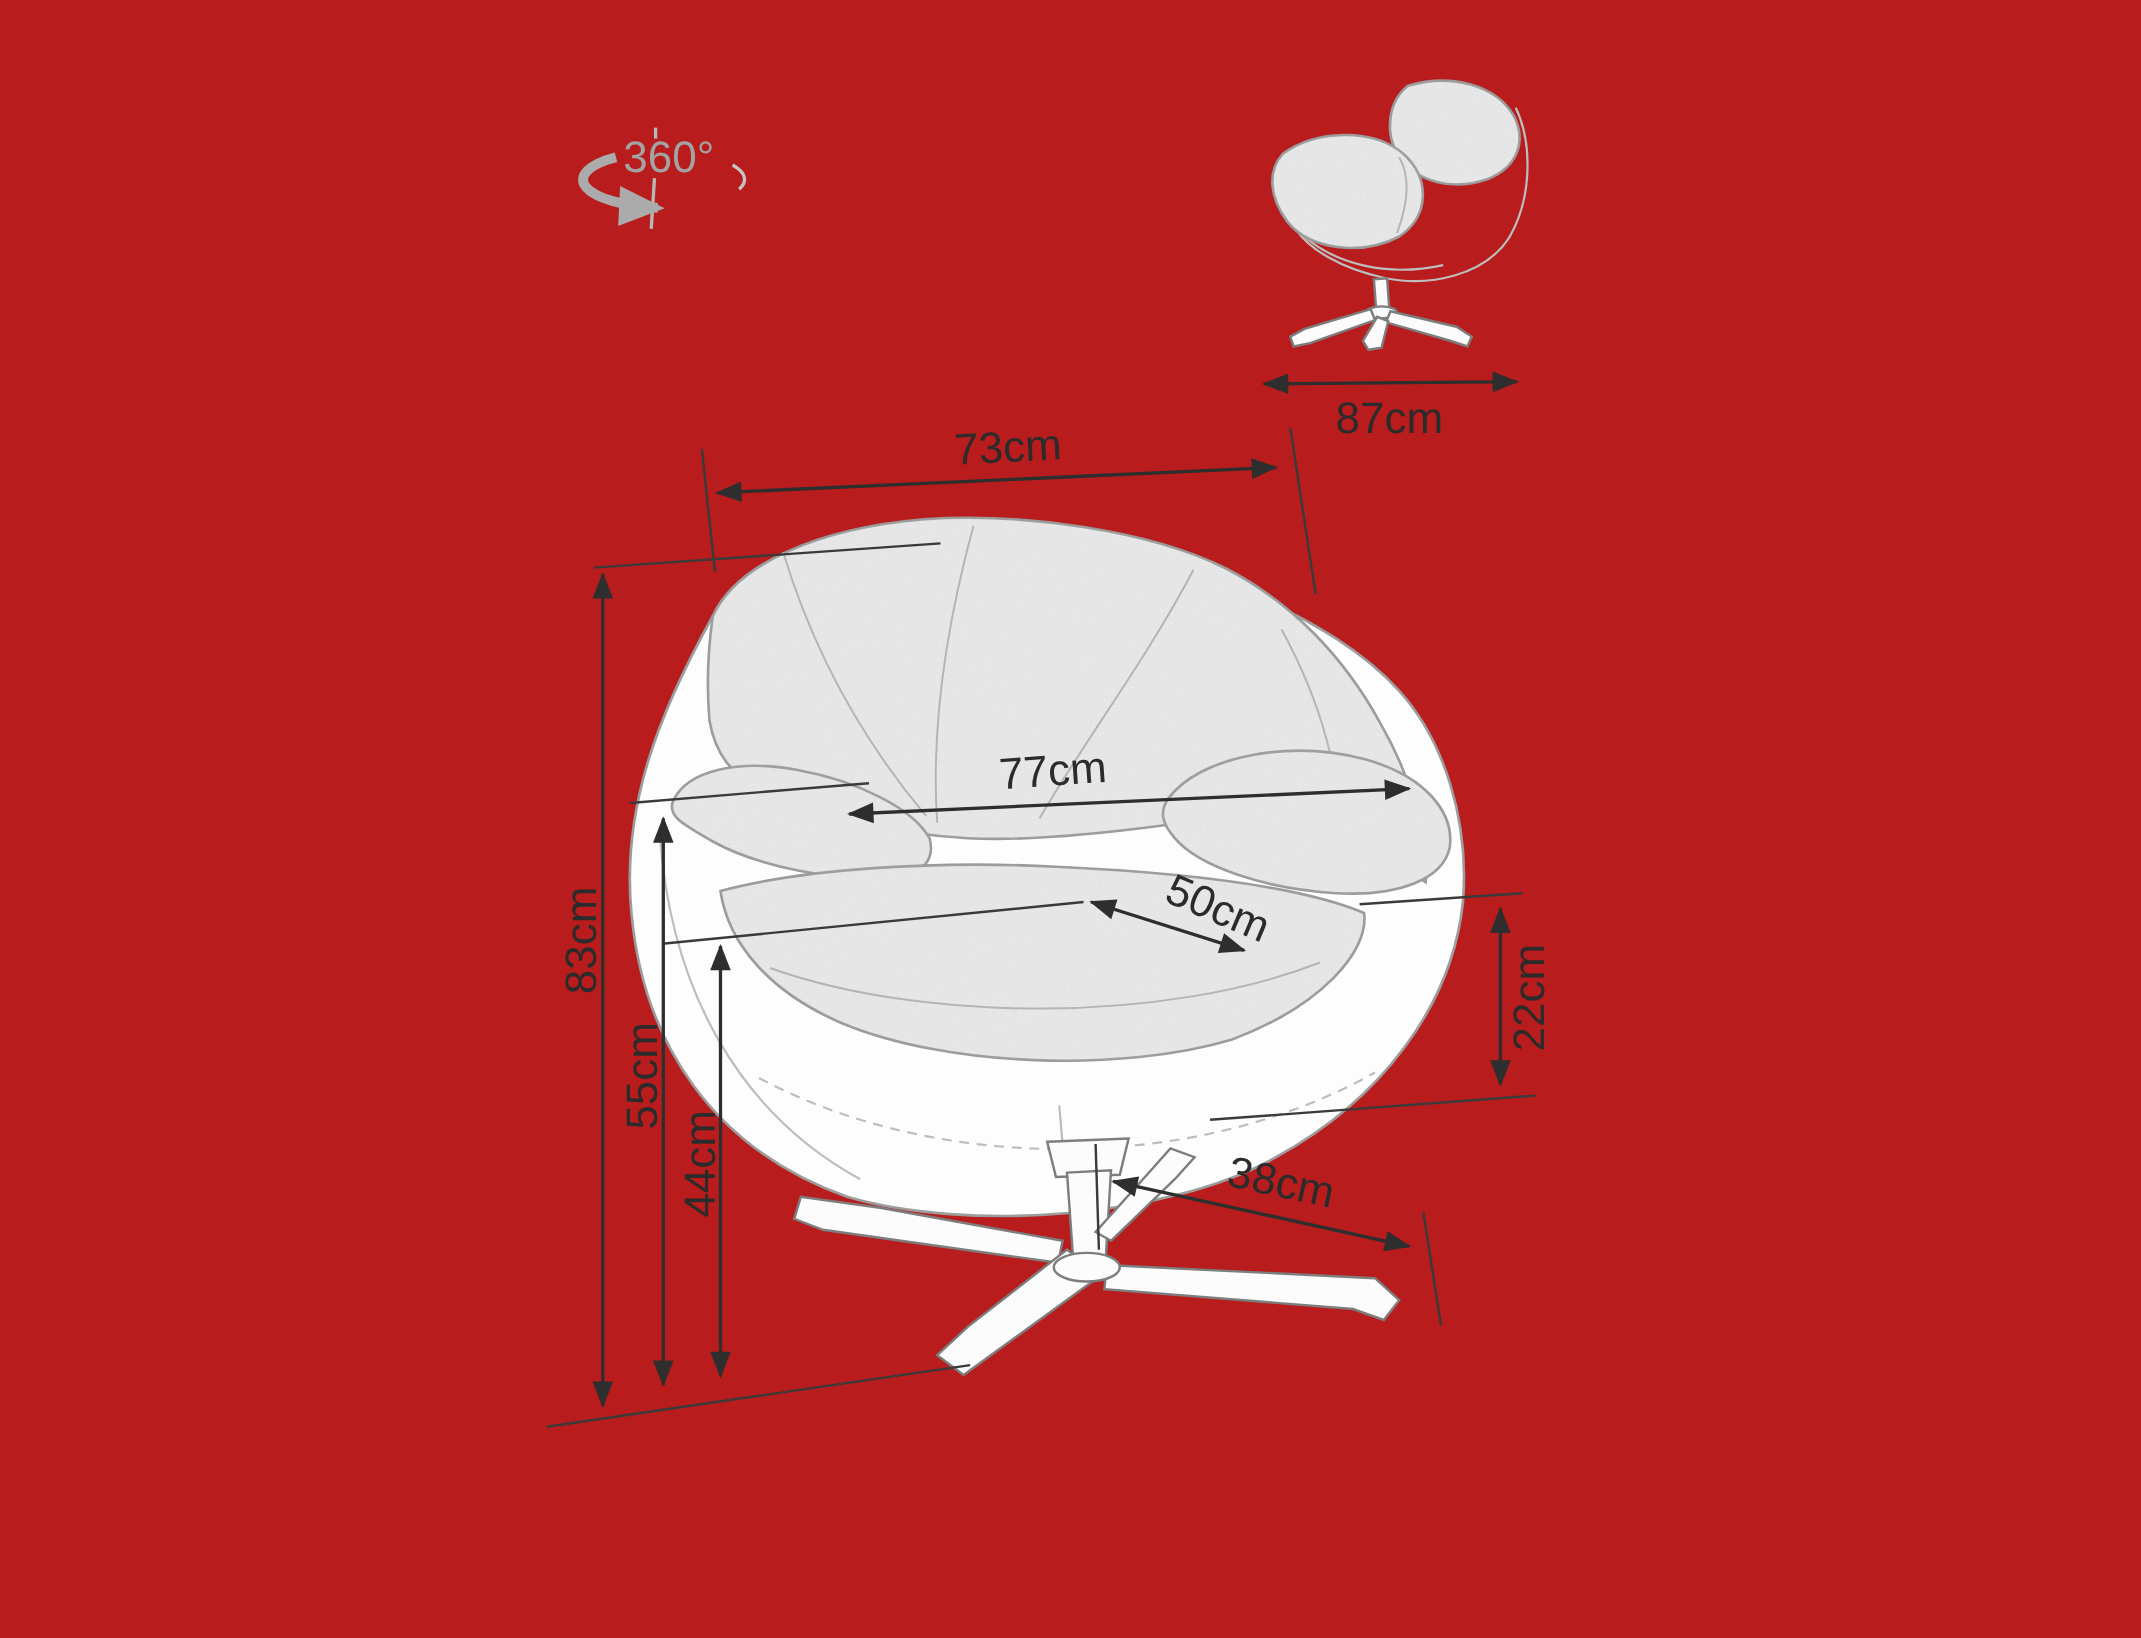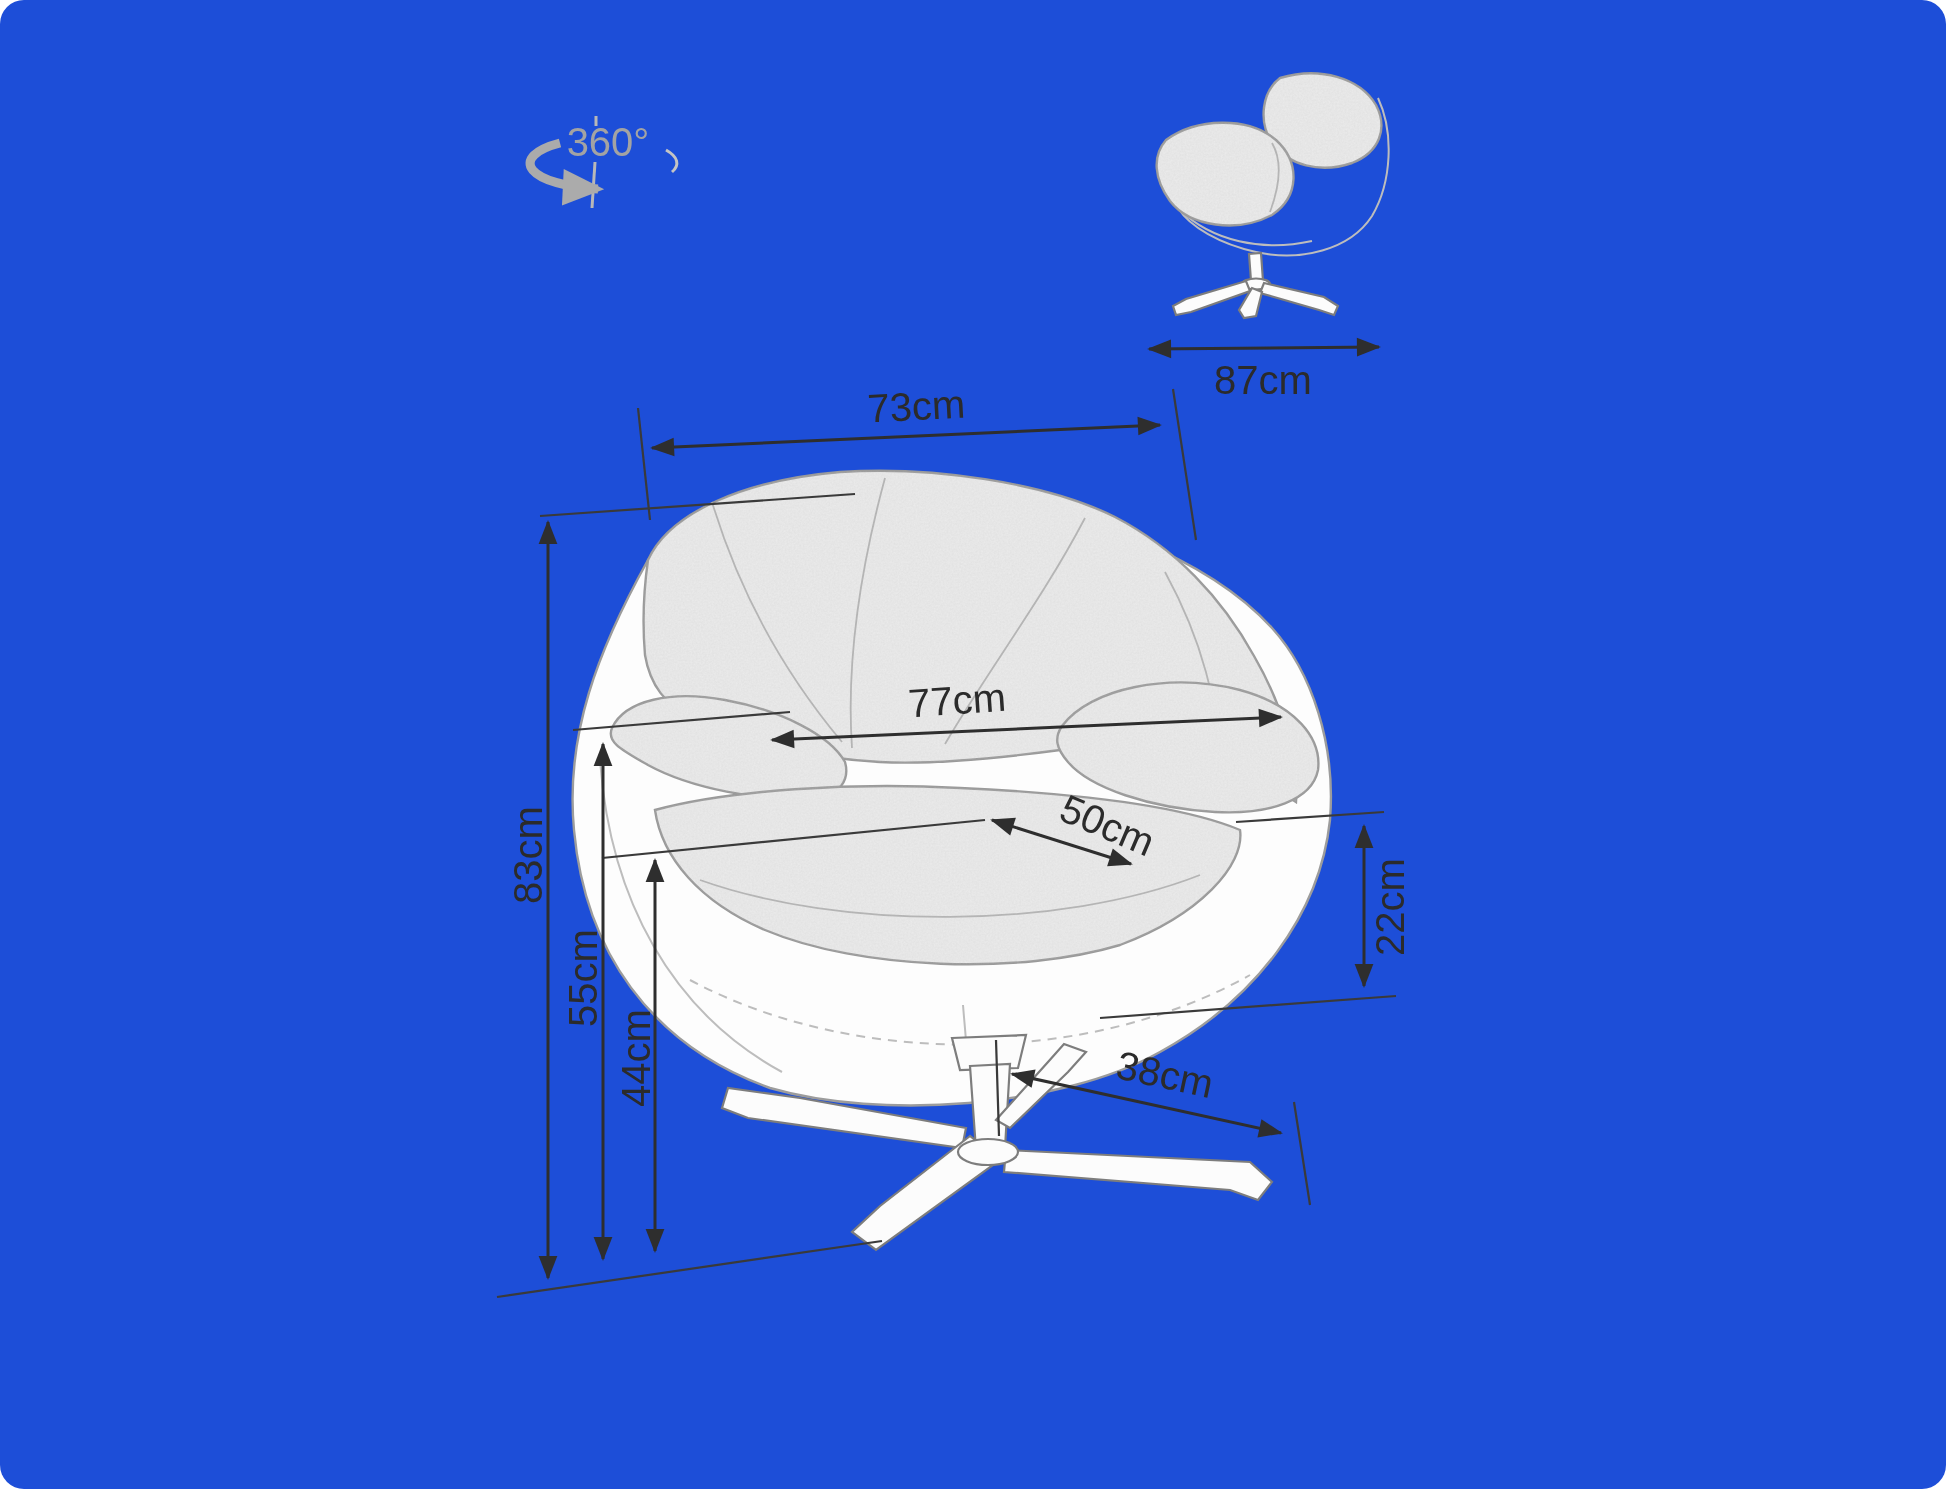"360°" .stage { background: #1d4ed8 -> #b91c1c; border-radius: 24px -> none }
